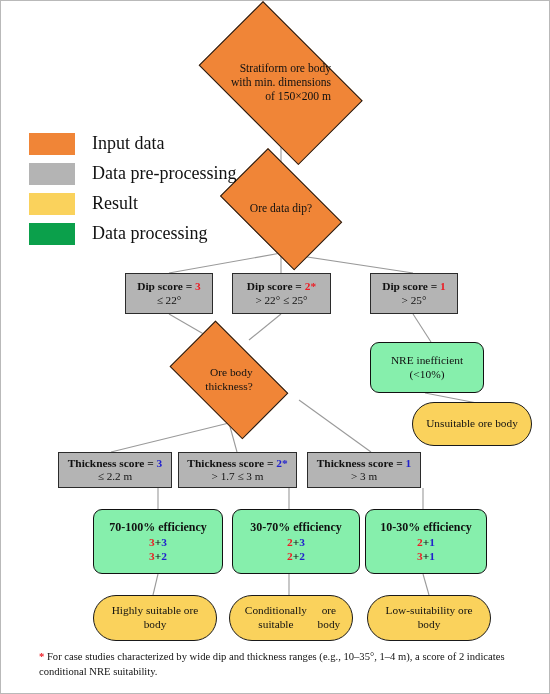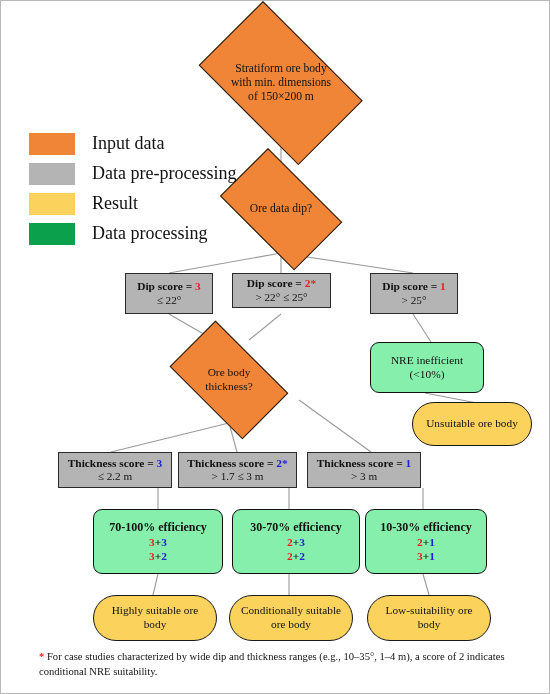"Stratiform ore body" .diamond .dtext { text-align: none -> right }
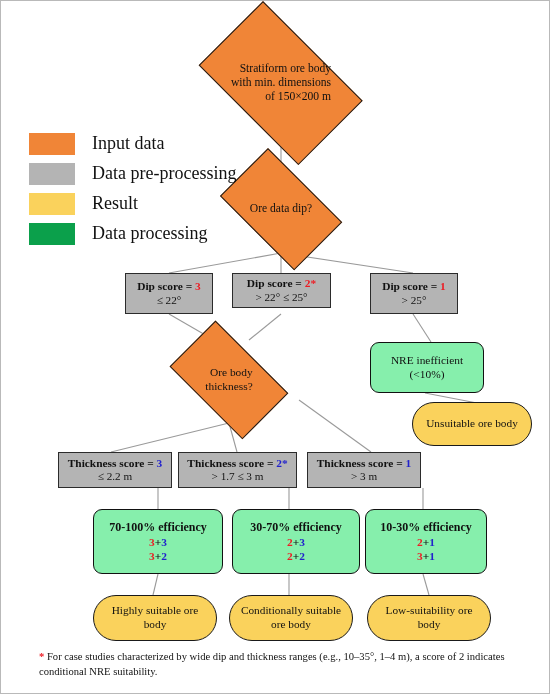"Dip score = 2*" div.node { height: 35px -> 41px }
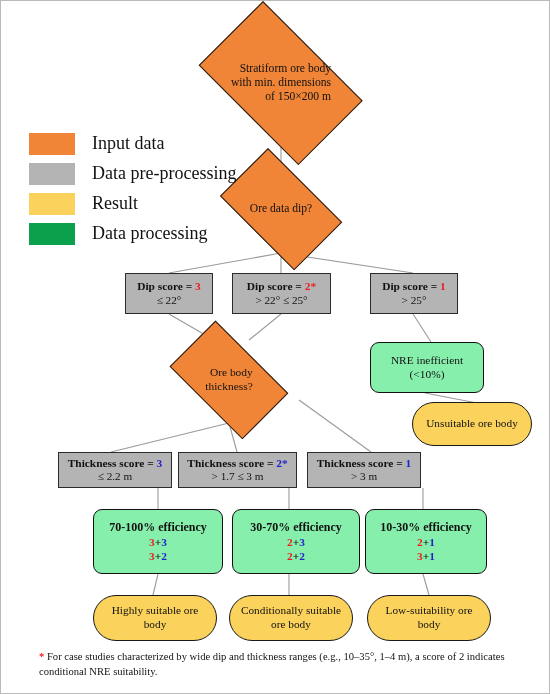"Conditionally suitable" div.node { flex-direction: column -> row }
